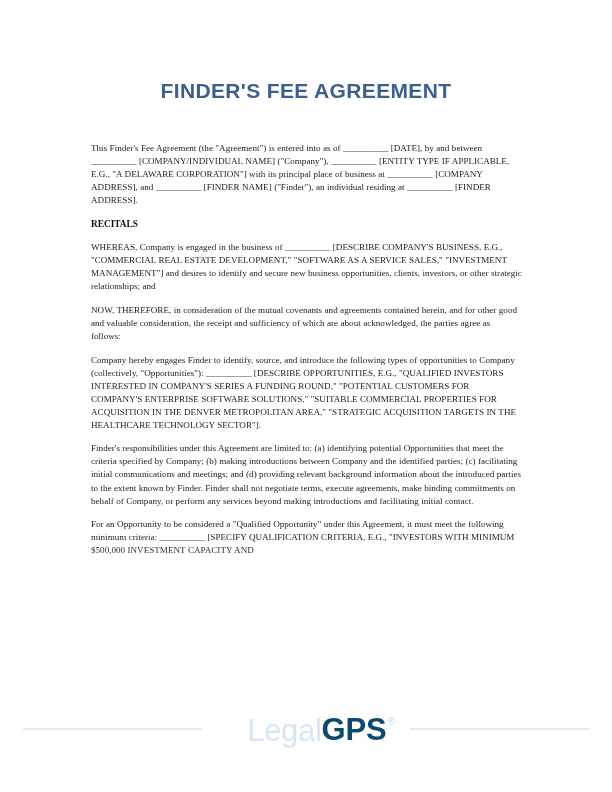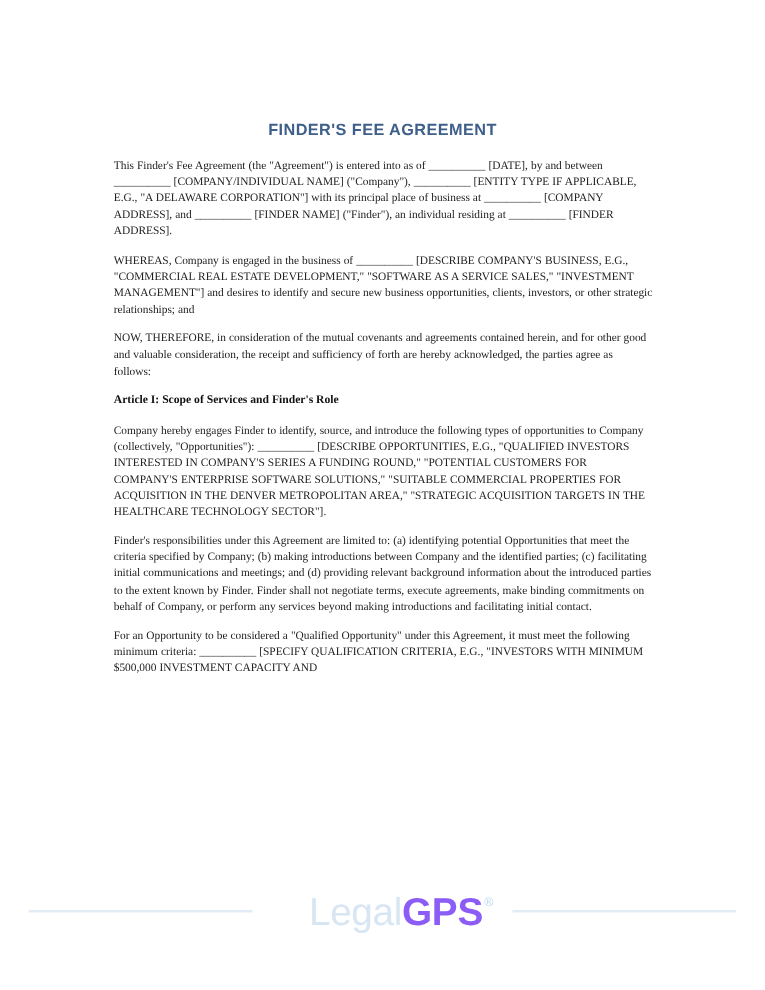"FINDER'S FEE AGREEMENT" .doc-title { font-size: 13px -> 21px; top: 96px -> 79px }
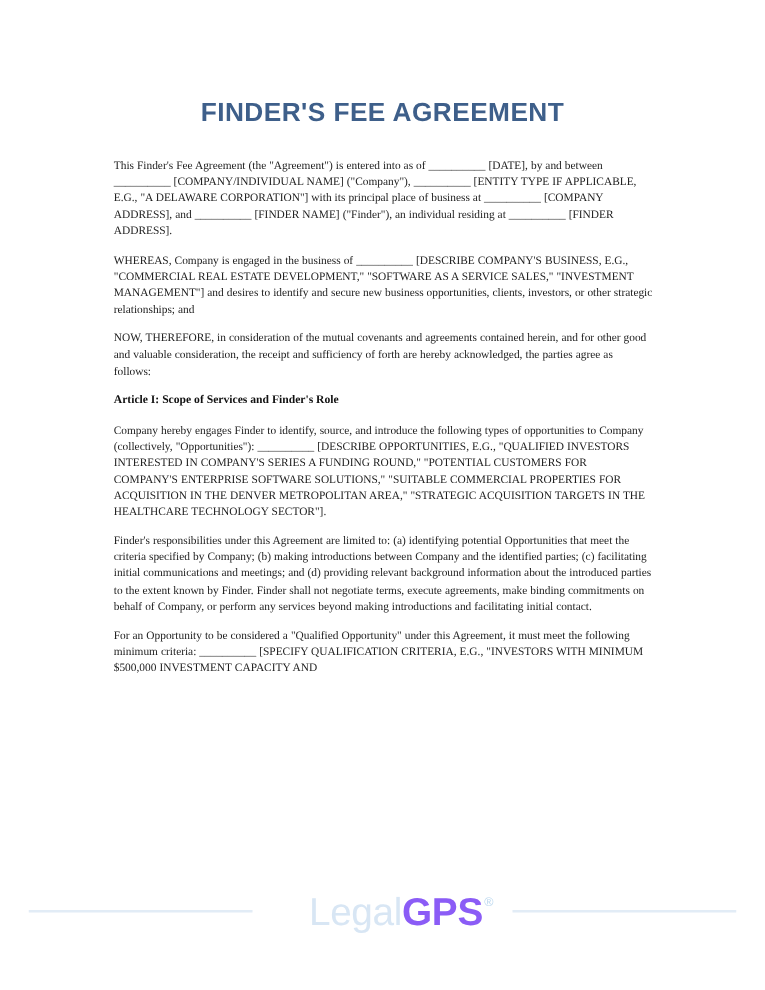"This Finder's Fee Agreement (the" .body-col { top: 126px -> 142px }
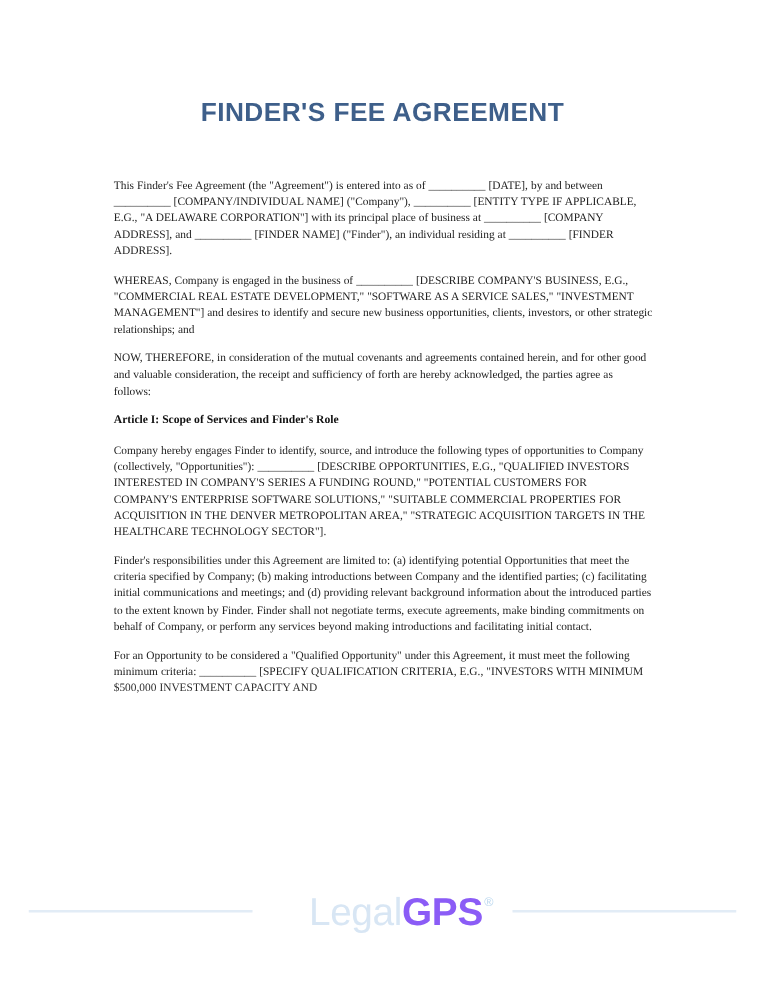"RECITALS" p.heading { html: none -> <p>RECITALS</p> }
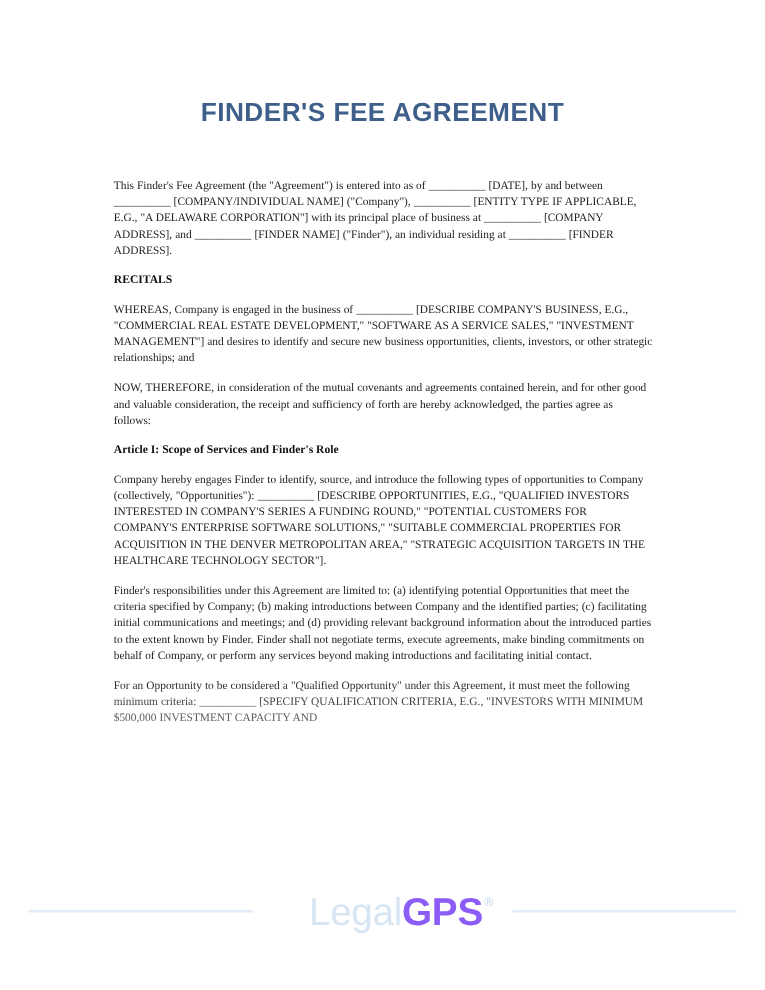"NOW, THEREFORE, in consideration of" p.para { text: forth are hereby -> which are about }
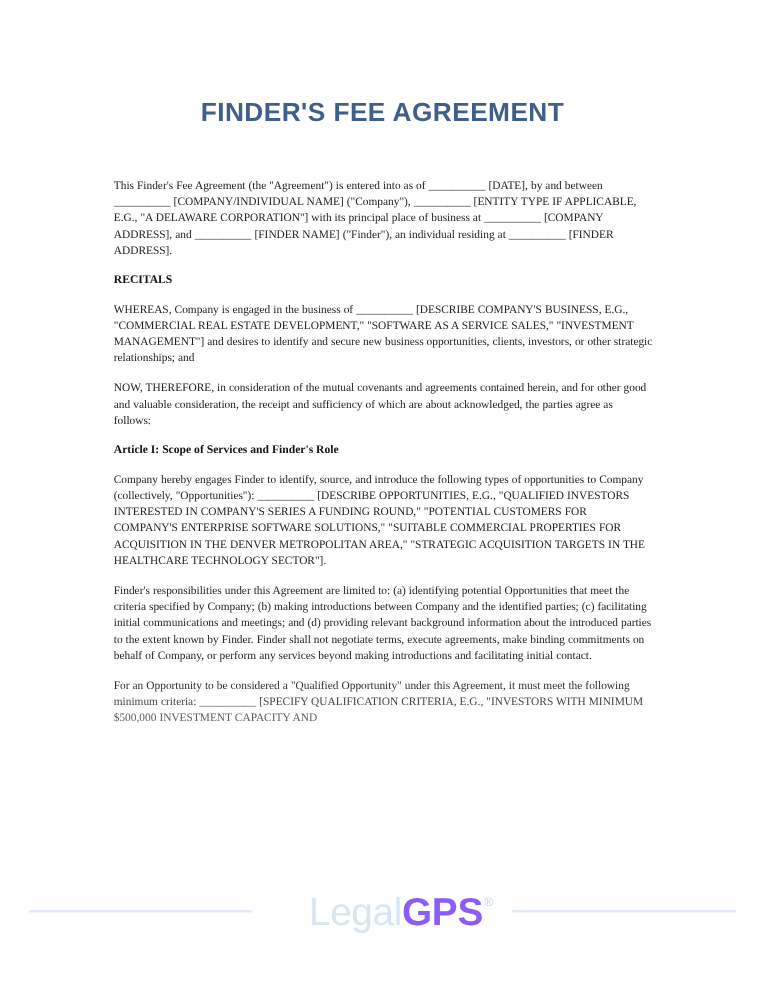"Article I: Scope of Services" p.heading { html: <p>Article I: Scope of Services and Finder's Role</p> -> none }
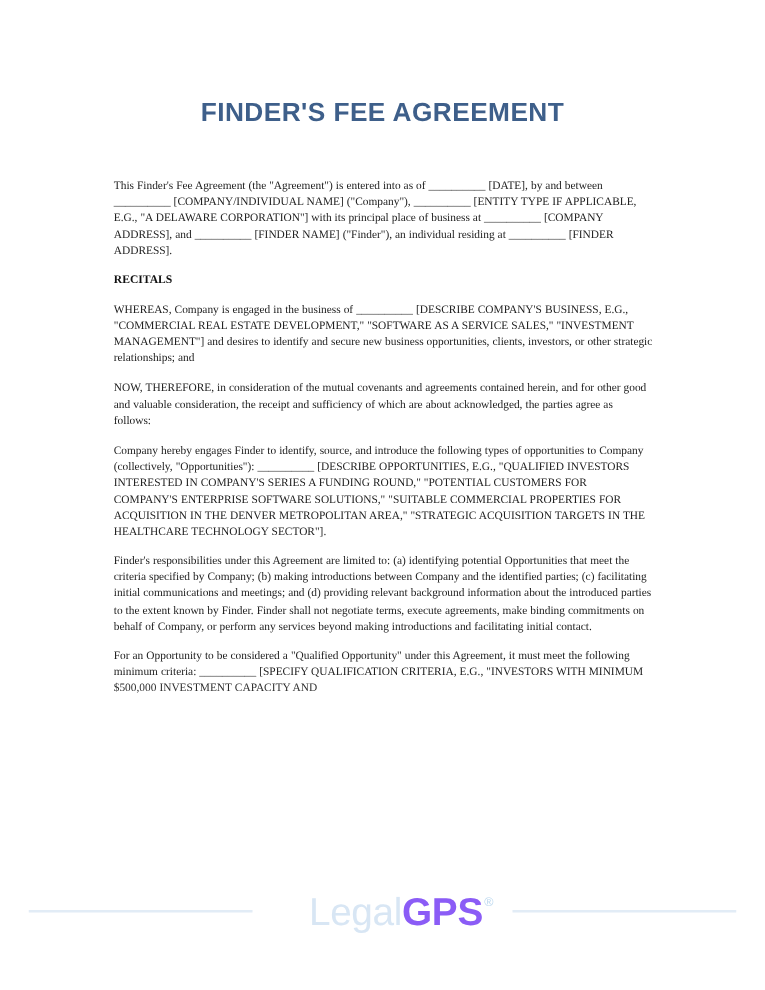"GPS" .logo-gps { color: #8b5cf6 -> #0c4a6e }
